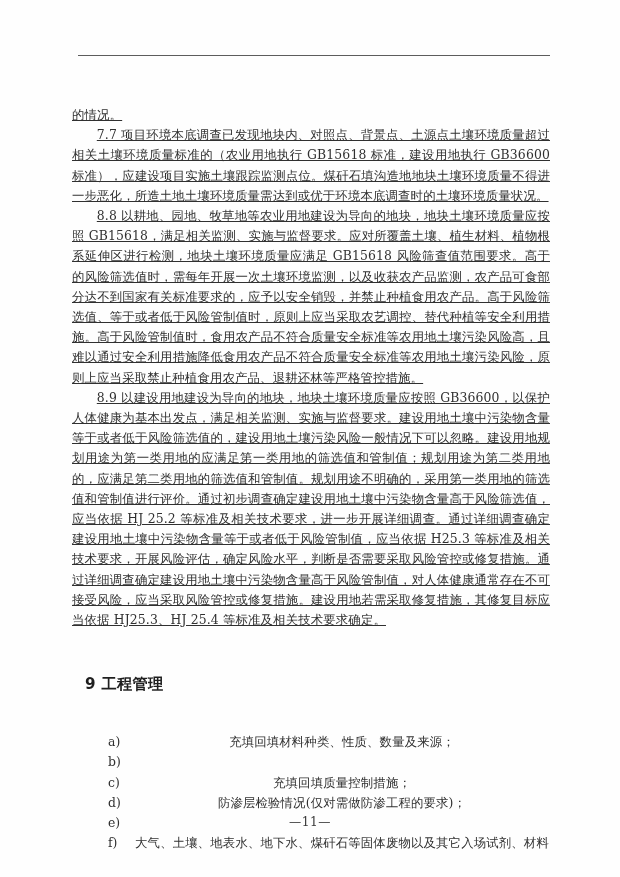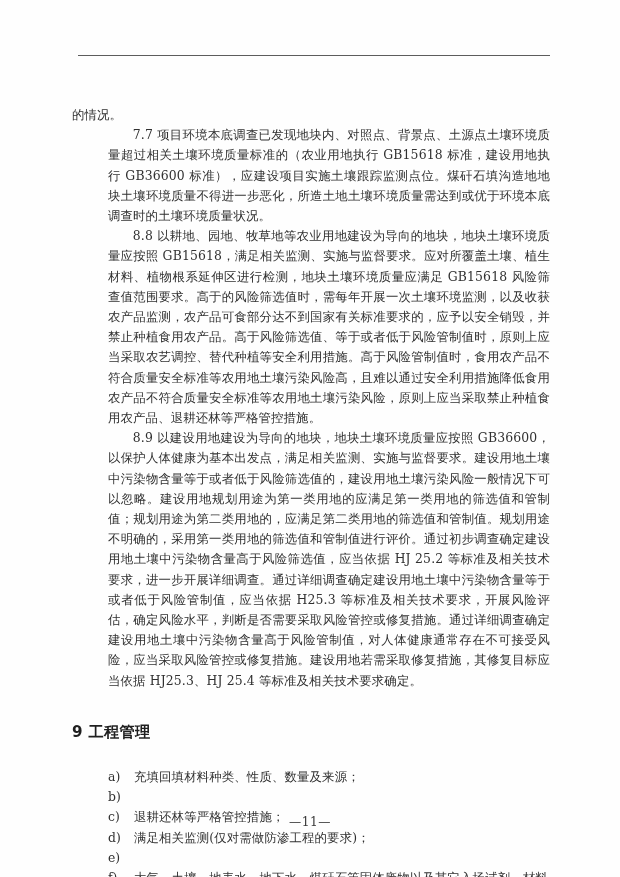"的情况。" p.body-par { text-decoration: none -> underline }
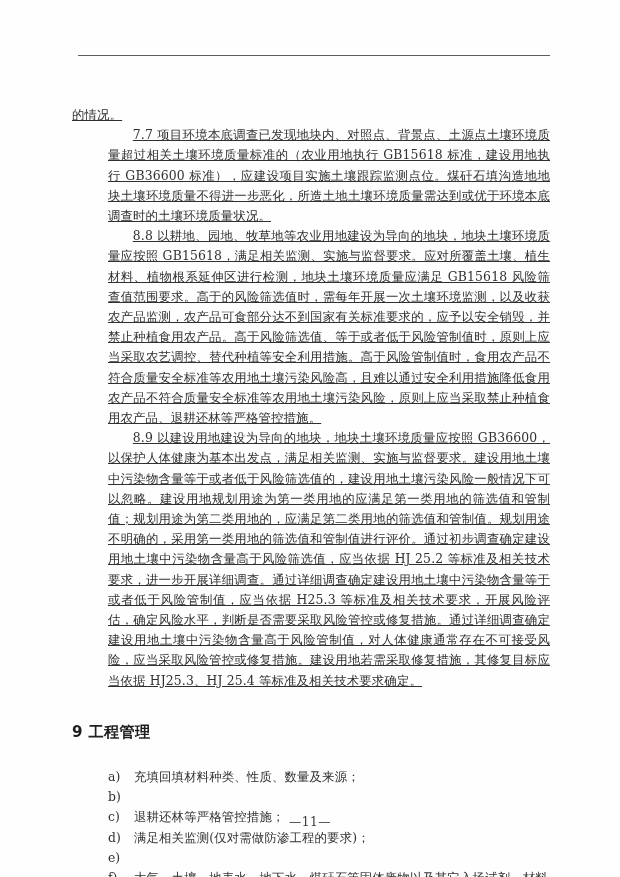"7.7" p.indent { margin-left: 36px -> none }
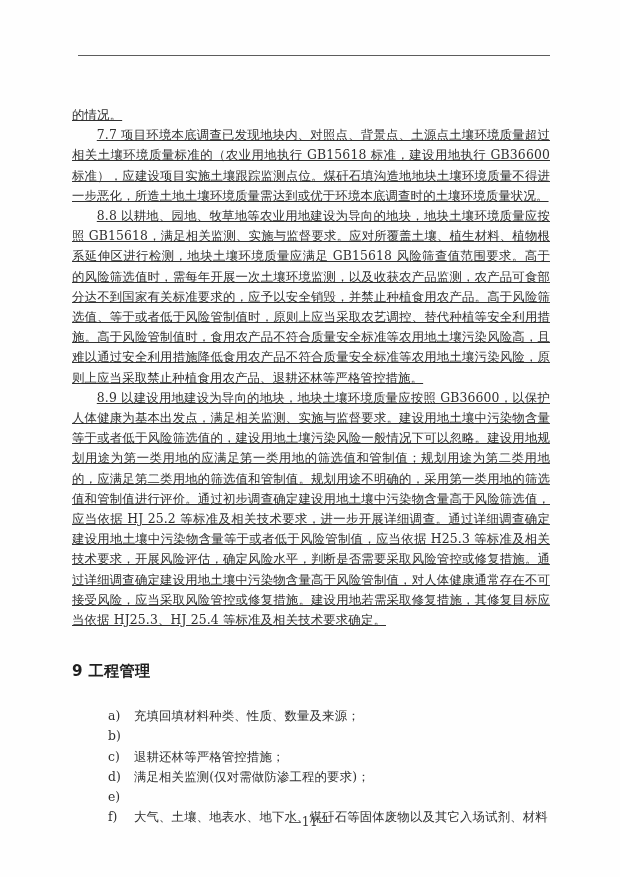"9 工程管理" h2.section-heading { margin: 0 -> 13px }
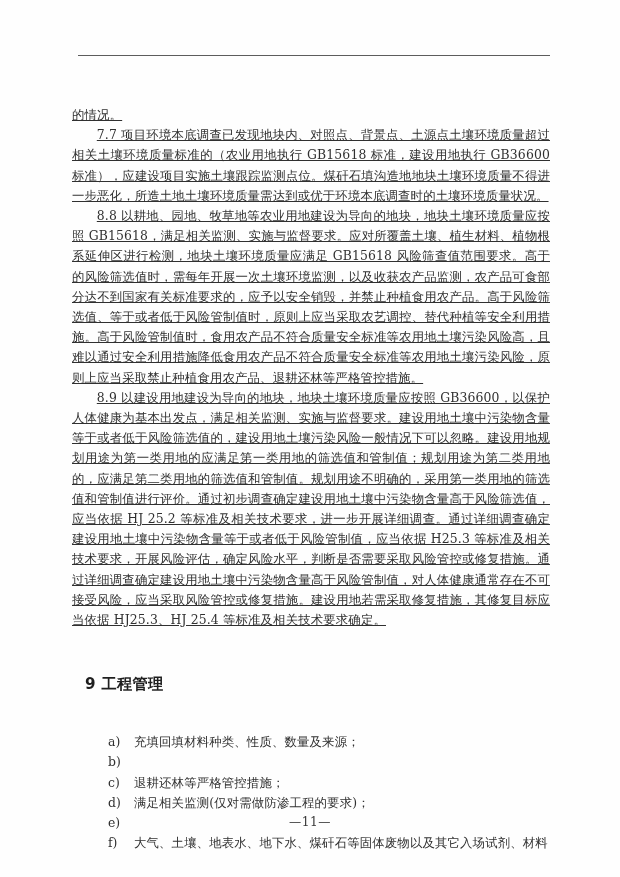"充填回填材料种类、性质、数量及来源；" ul.lettered-list li .item-text { text-align: none -> center }
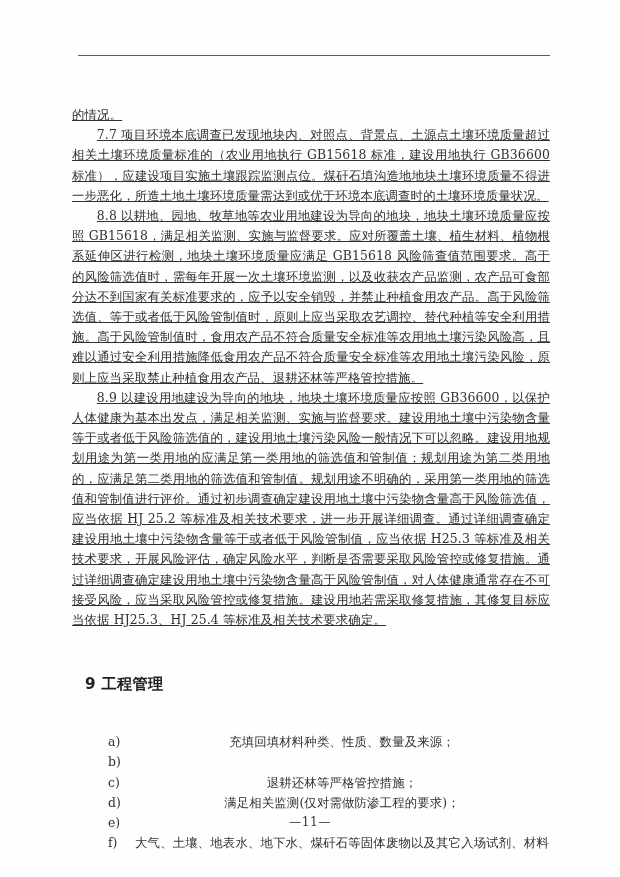"退耕还林等严格管控措施；" span.item-text { text: 退耕还林等严格管控 -> 充填回填质量控制 }
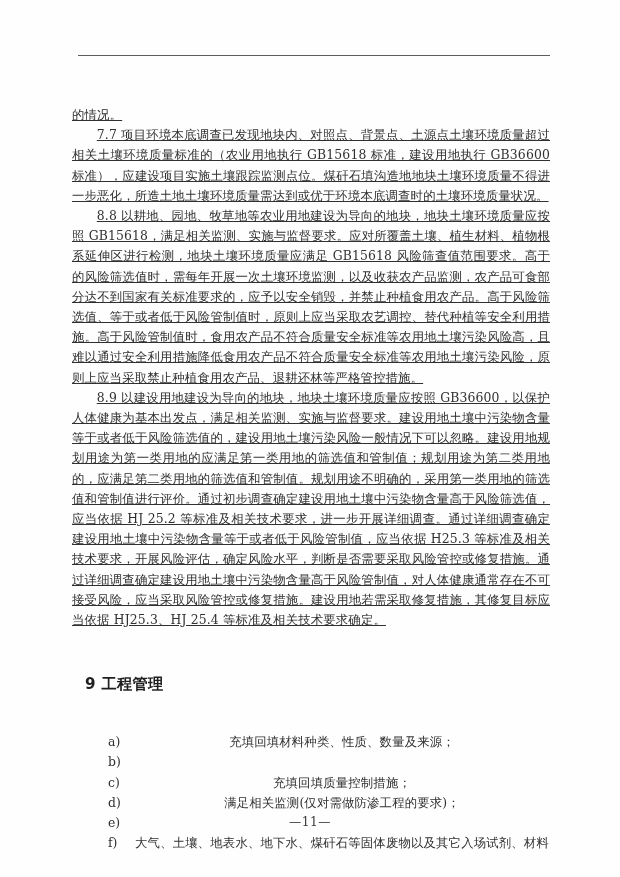"满足相关监测(仅对需做防渗工程的要求)；" span.item-text { text: 满足相关监测 -> 防渗层检验情况 }
